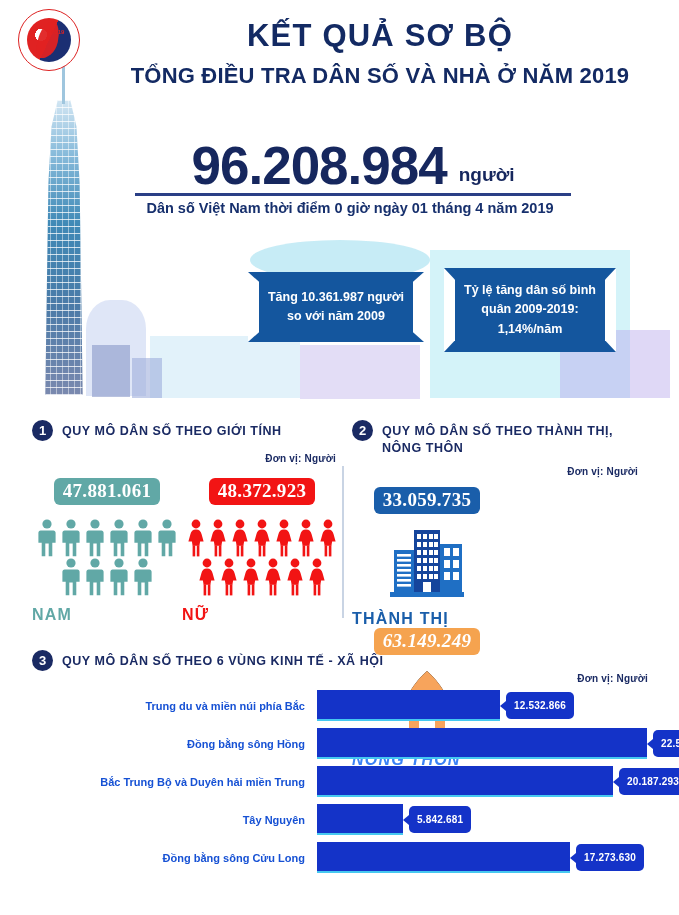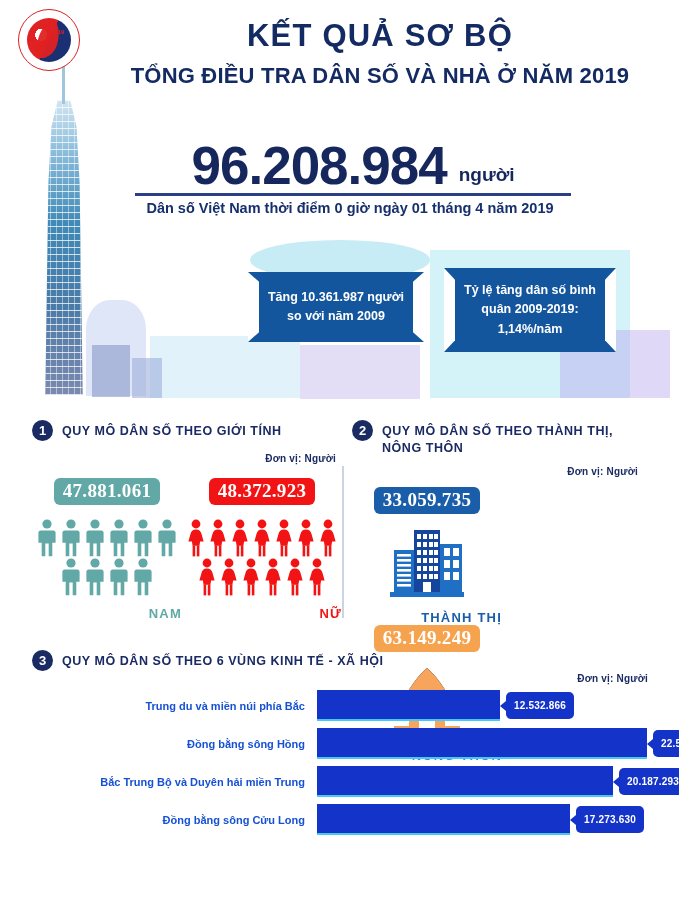"NAM" .grp-label { font-size: 13px -> 16px; text-align: right -> left }
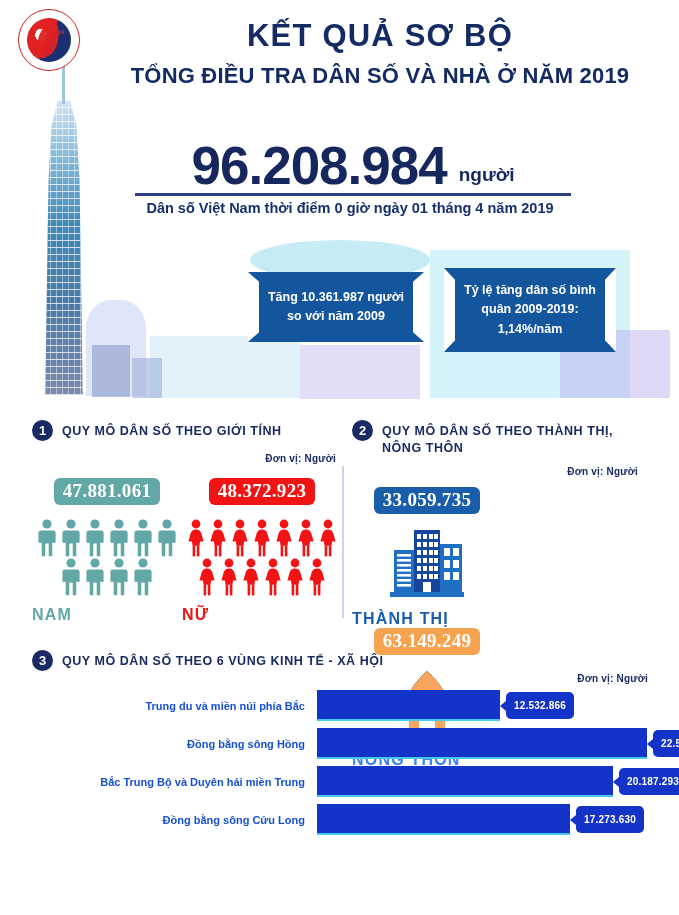"63.149.249" div { font-style: none -> italic }
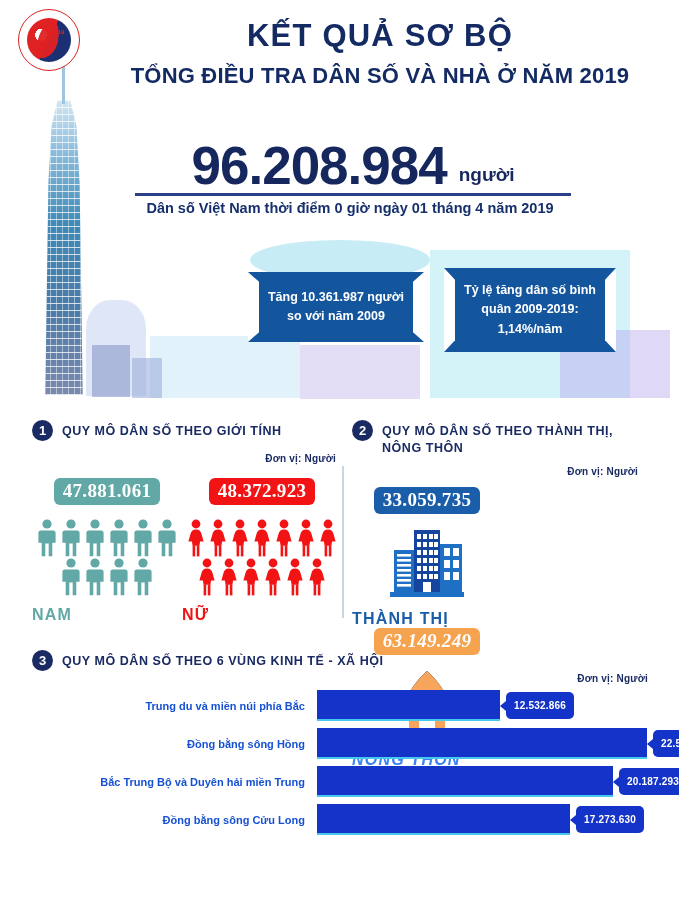"Tây Nguyên" div.bar-row { html: none -> <div> <div>Tây Nguyên</div> <div> <div></div> <div>5.842.681</div> </div> </div> }
